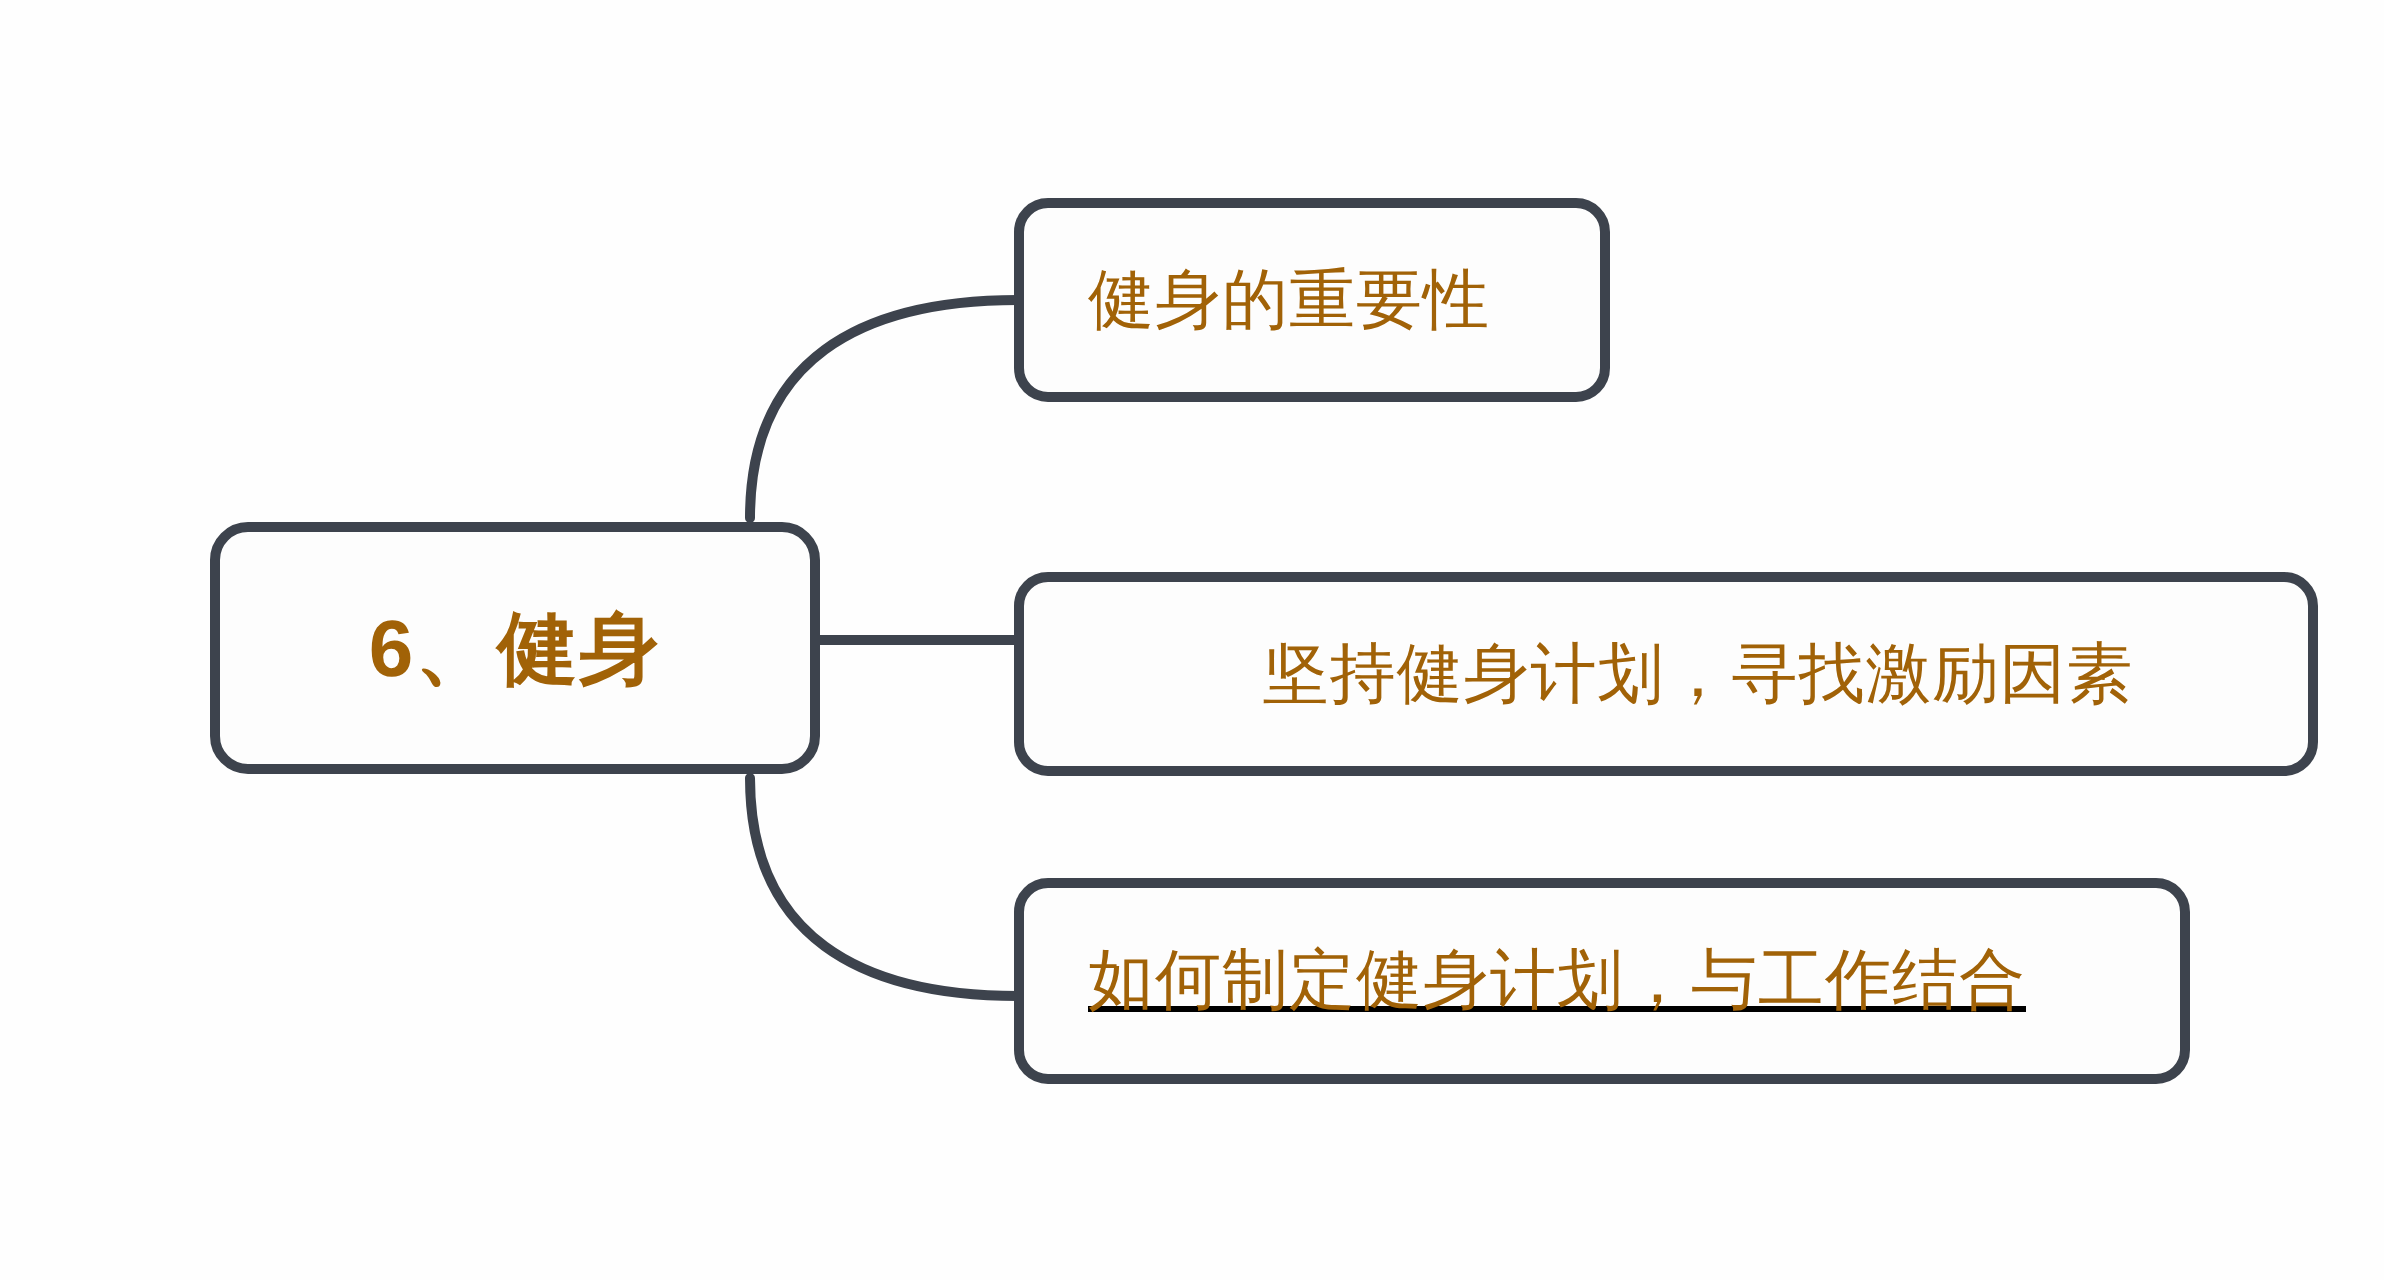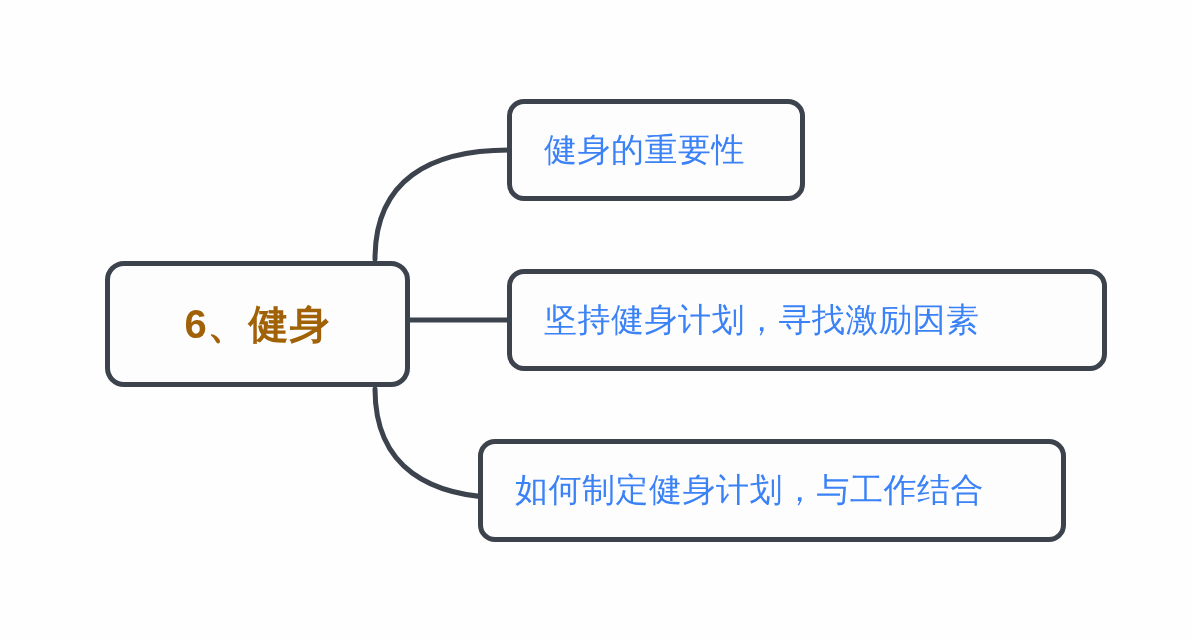"健身的重要性" .node-label { color: #3b82f6 -> #a16207 }
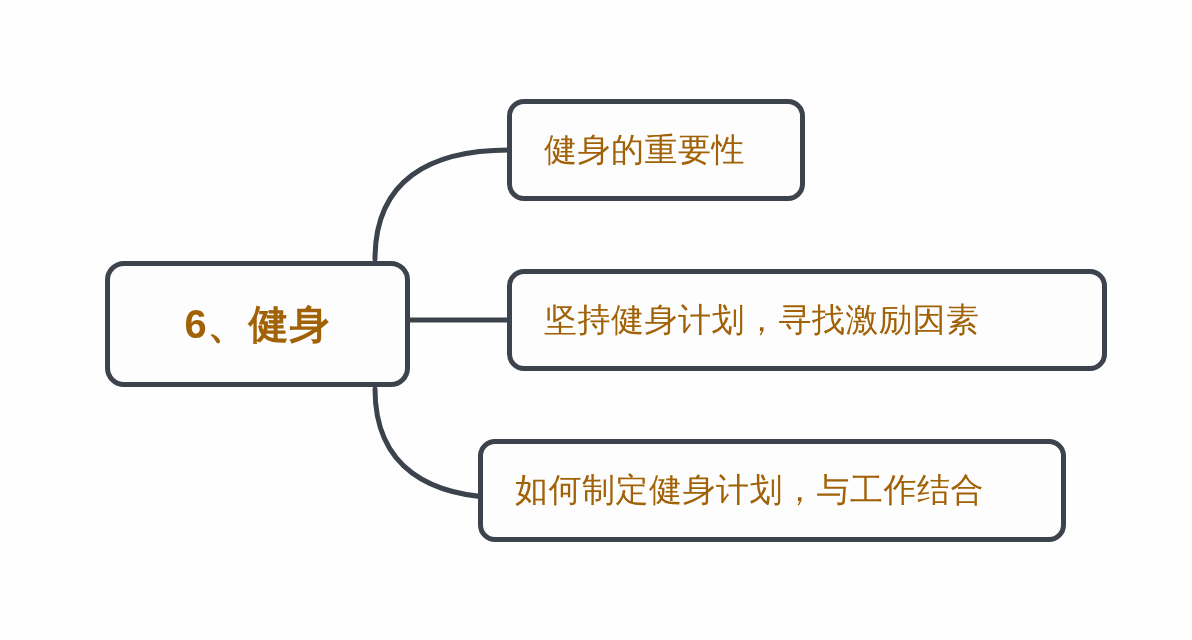"坚持健身计划，寻找激励因素" #child-node-1 { justify-content: none -> center; top: 269px -> 286px; width: 600px -> 652px }
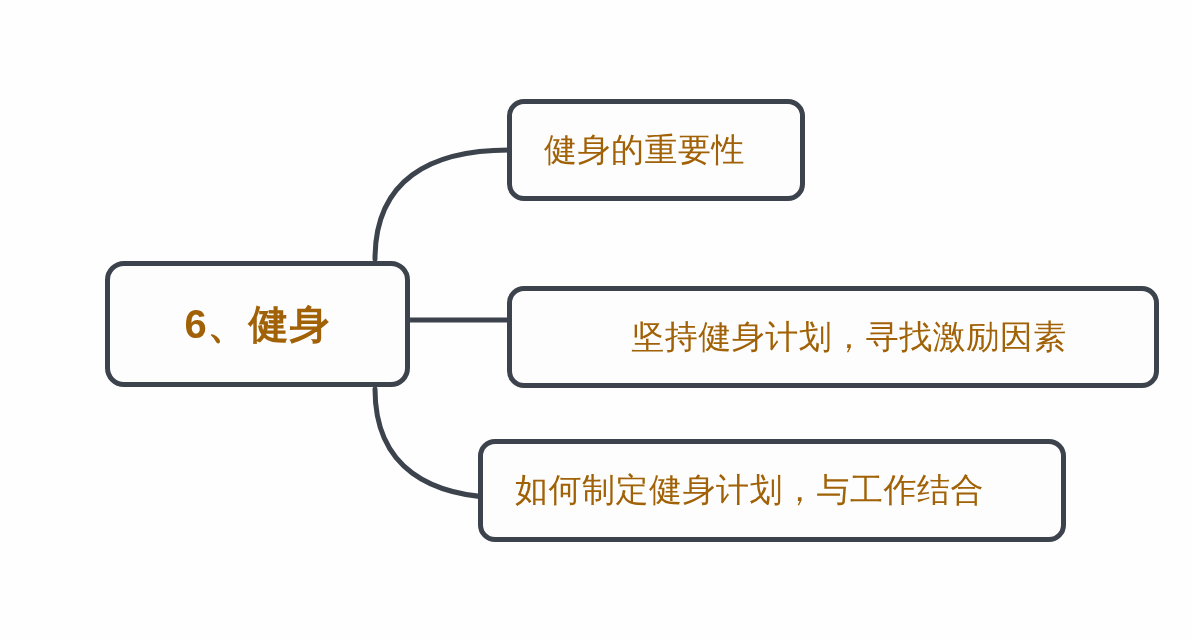"如何制定健身计划，与工作结合" #child-node-2 { left: 478px -> 507px; text-decoration: none -> underline }
